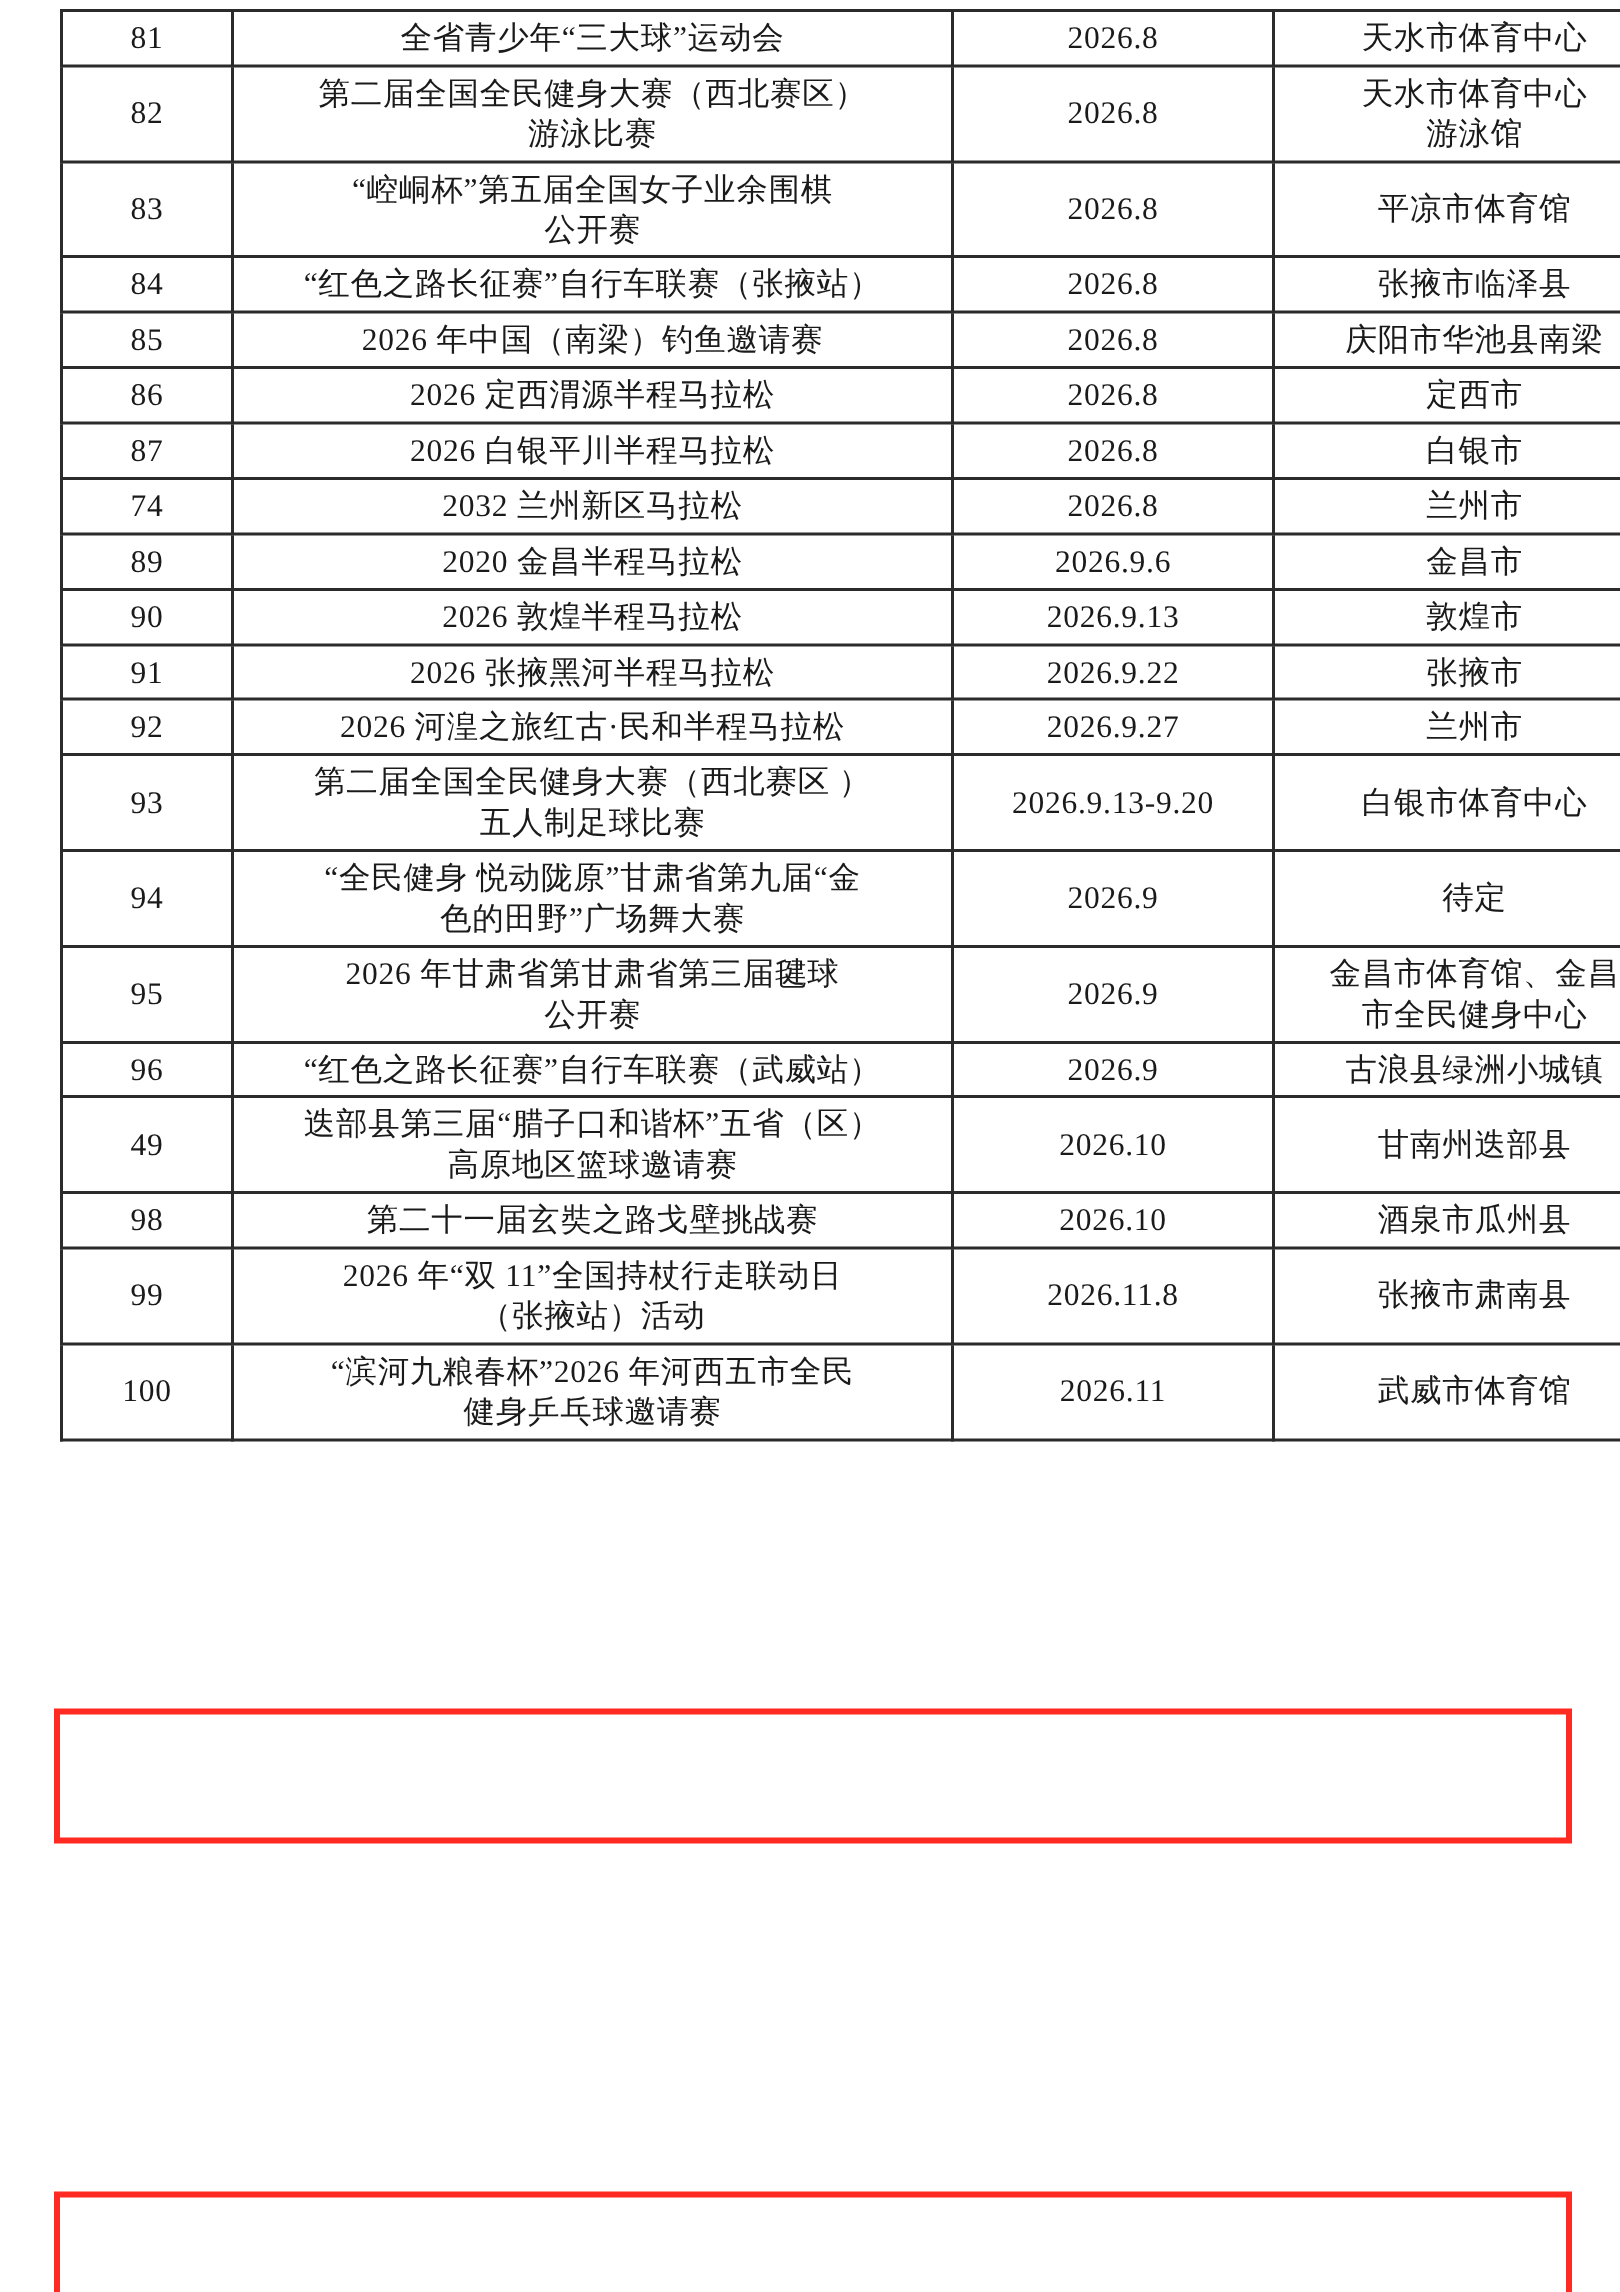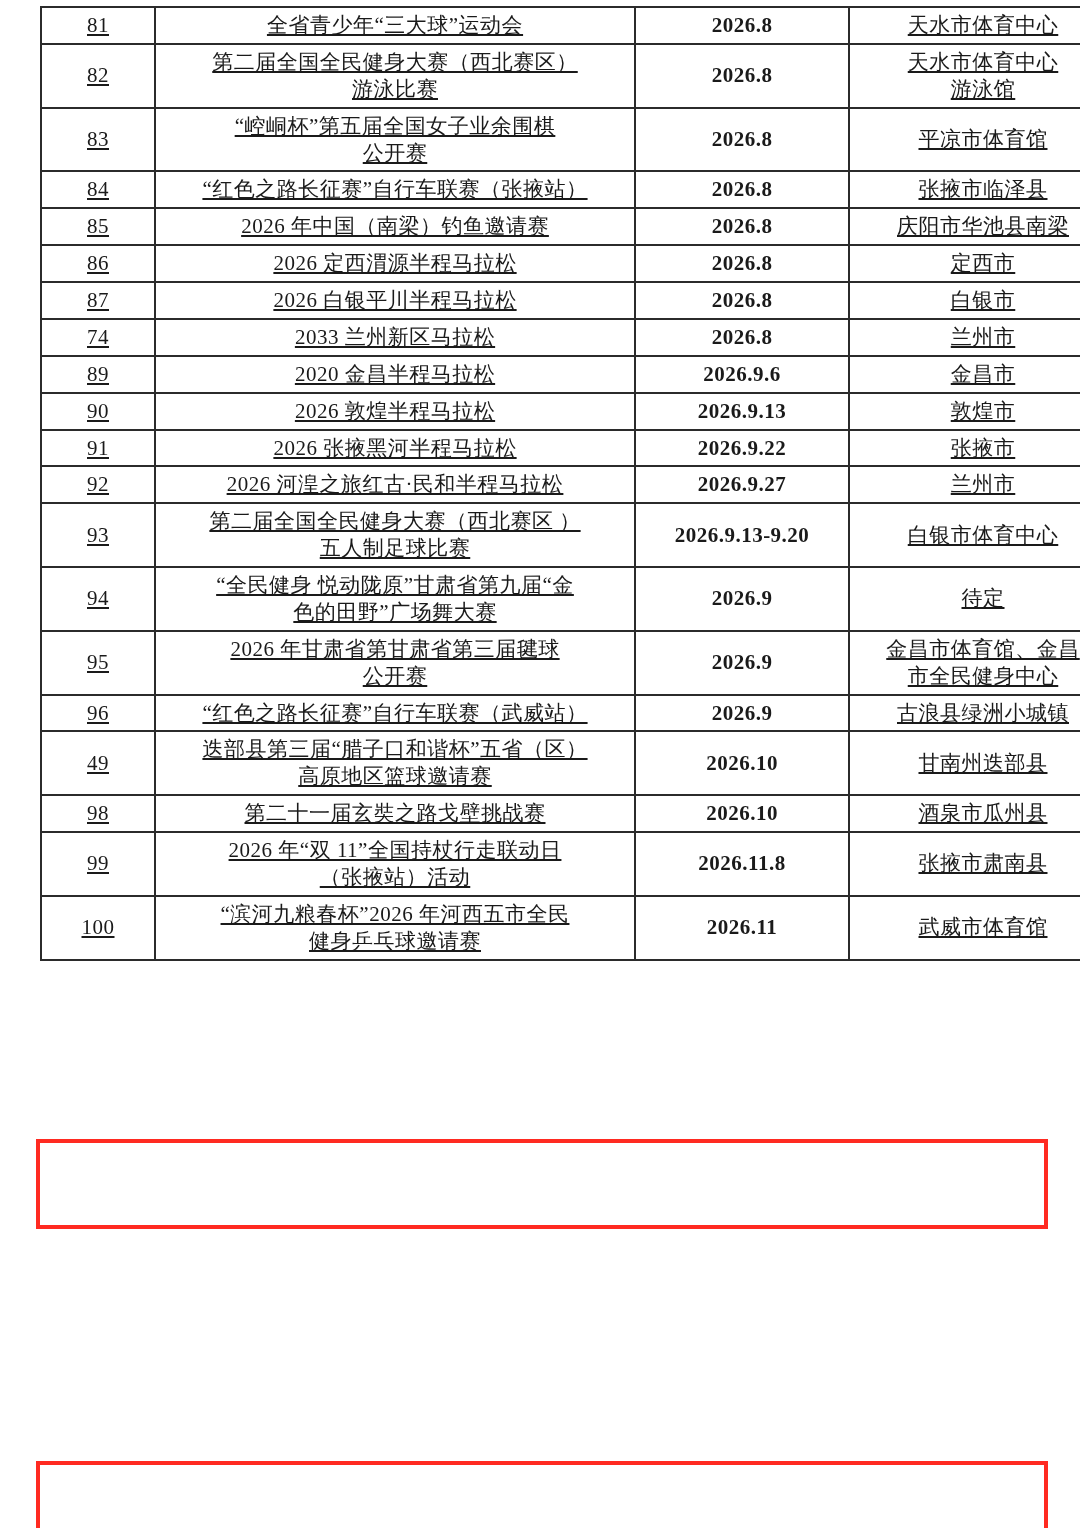"81" td.col-no { text-decoration: underline -> none }
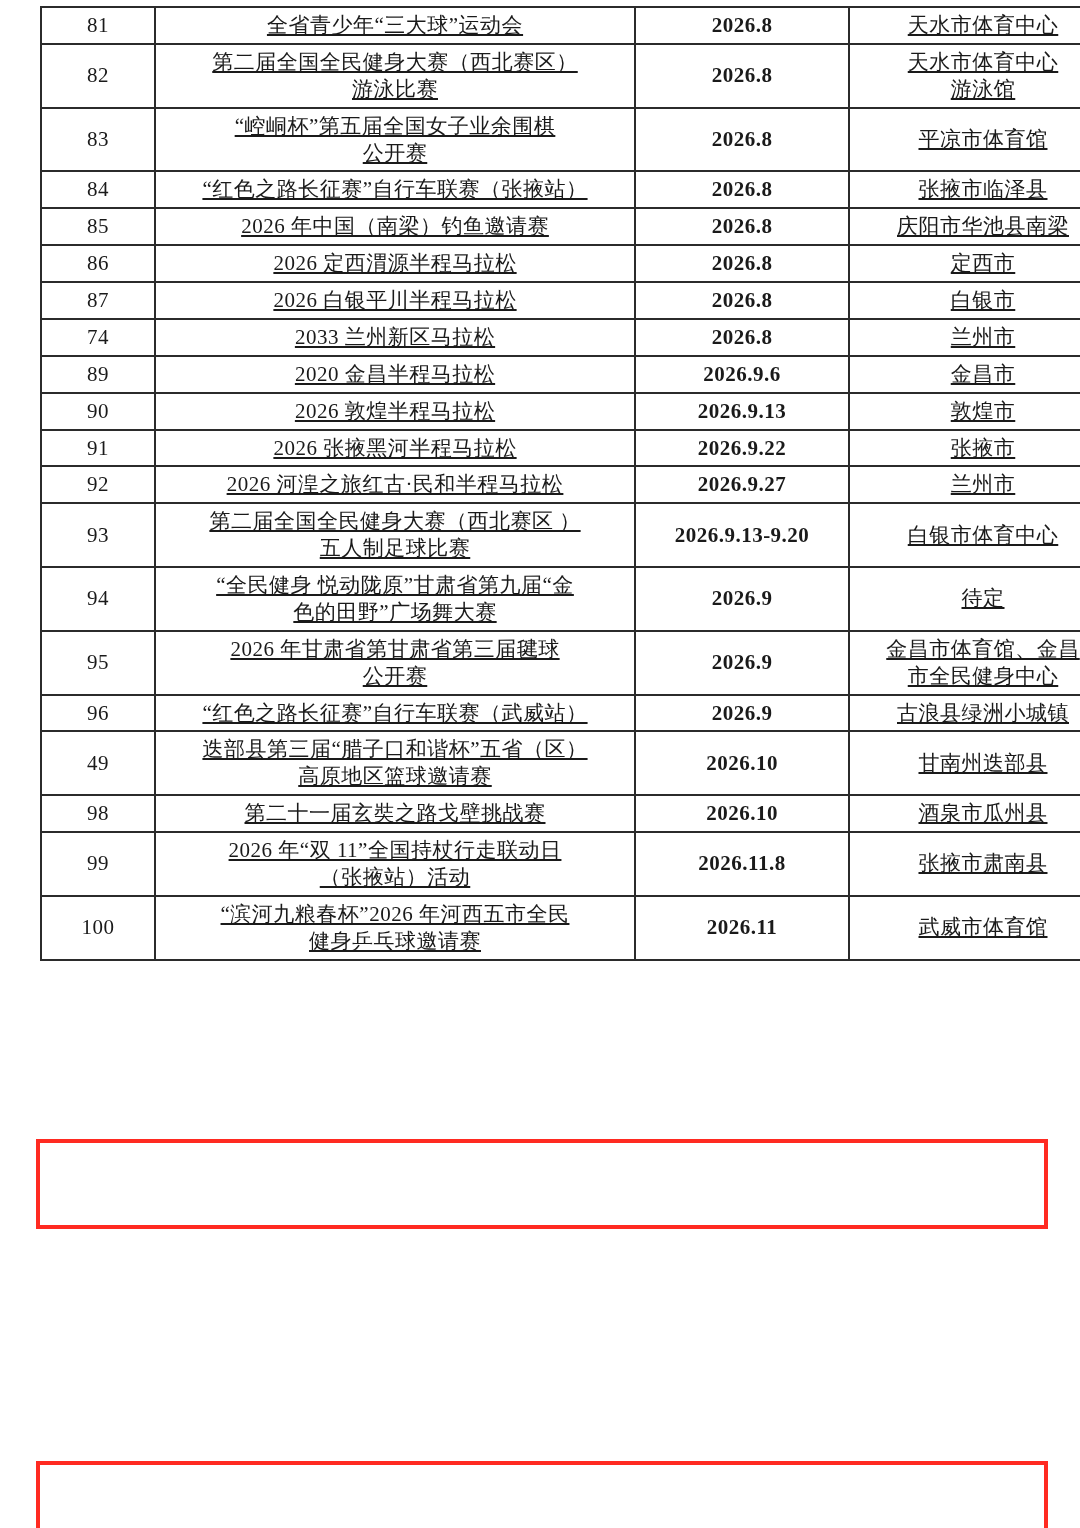"全省青少年“三大球”运动会" .twoline { text-decoration: underline -> none }
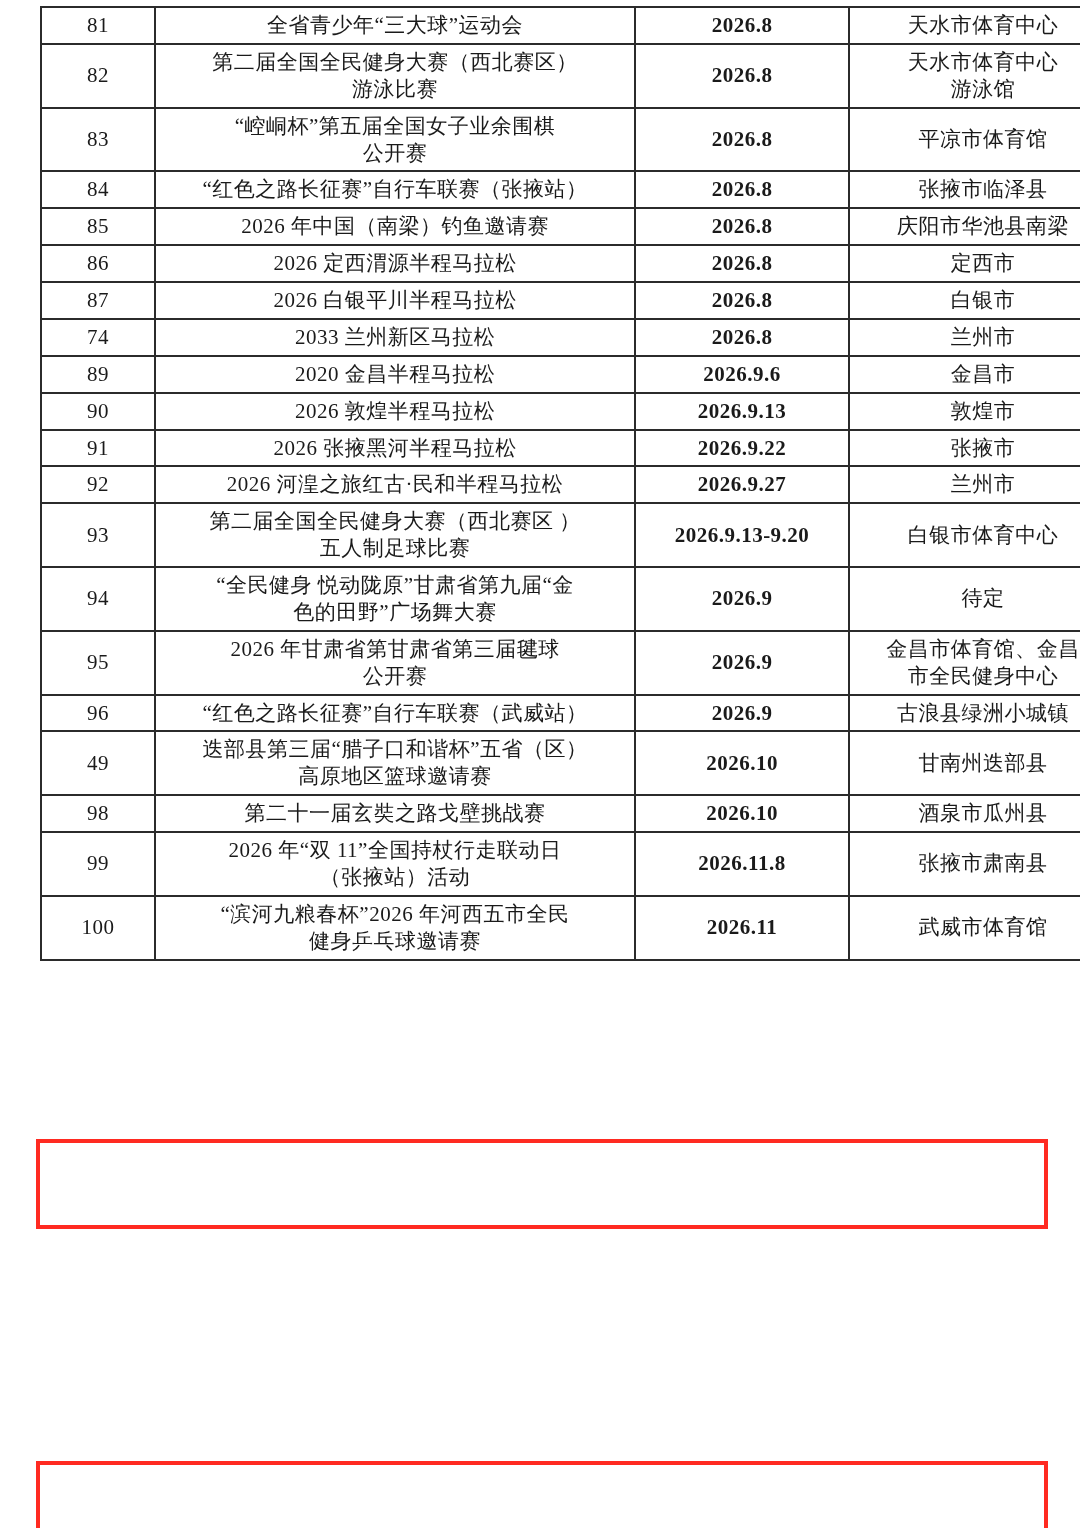"2026.8" td.col-date { font-weight: bold -> none }
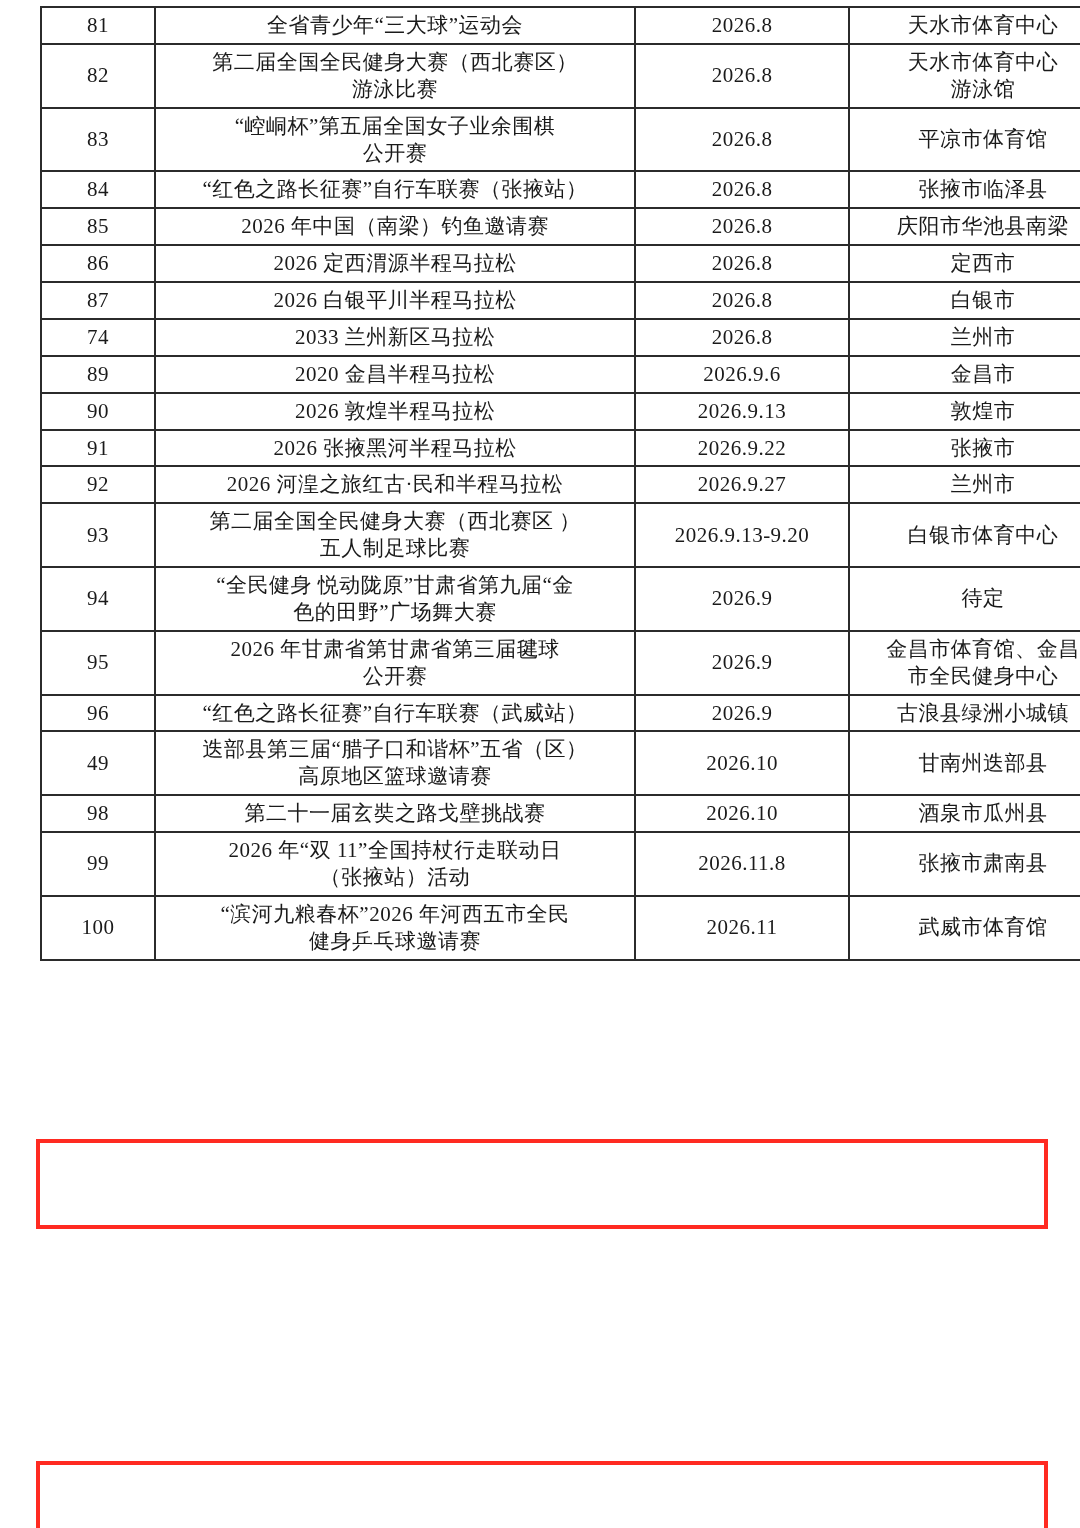"2033 兰州新区马拉松" span.twoline { text: 2033 -> 2032 }
